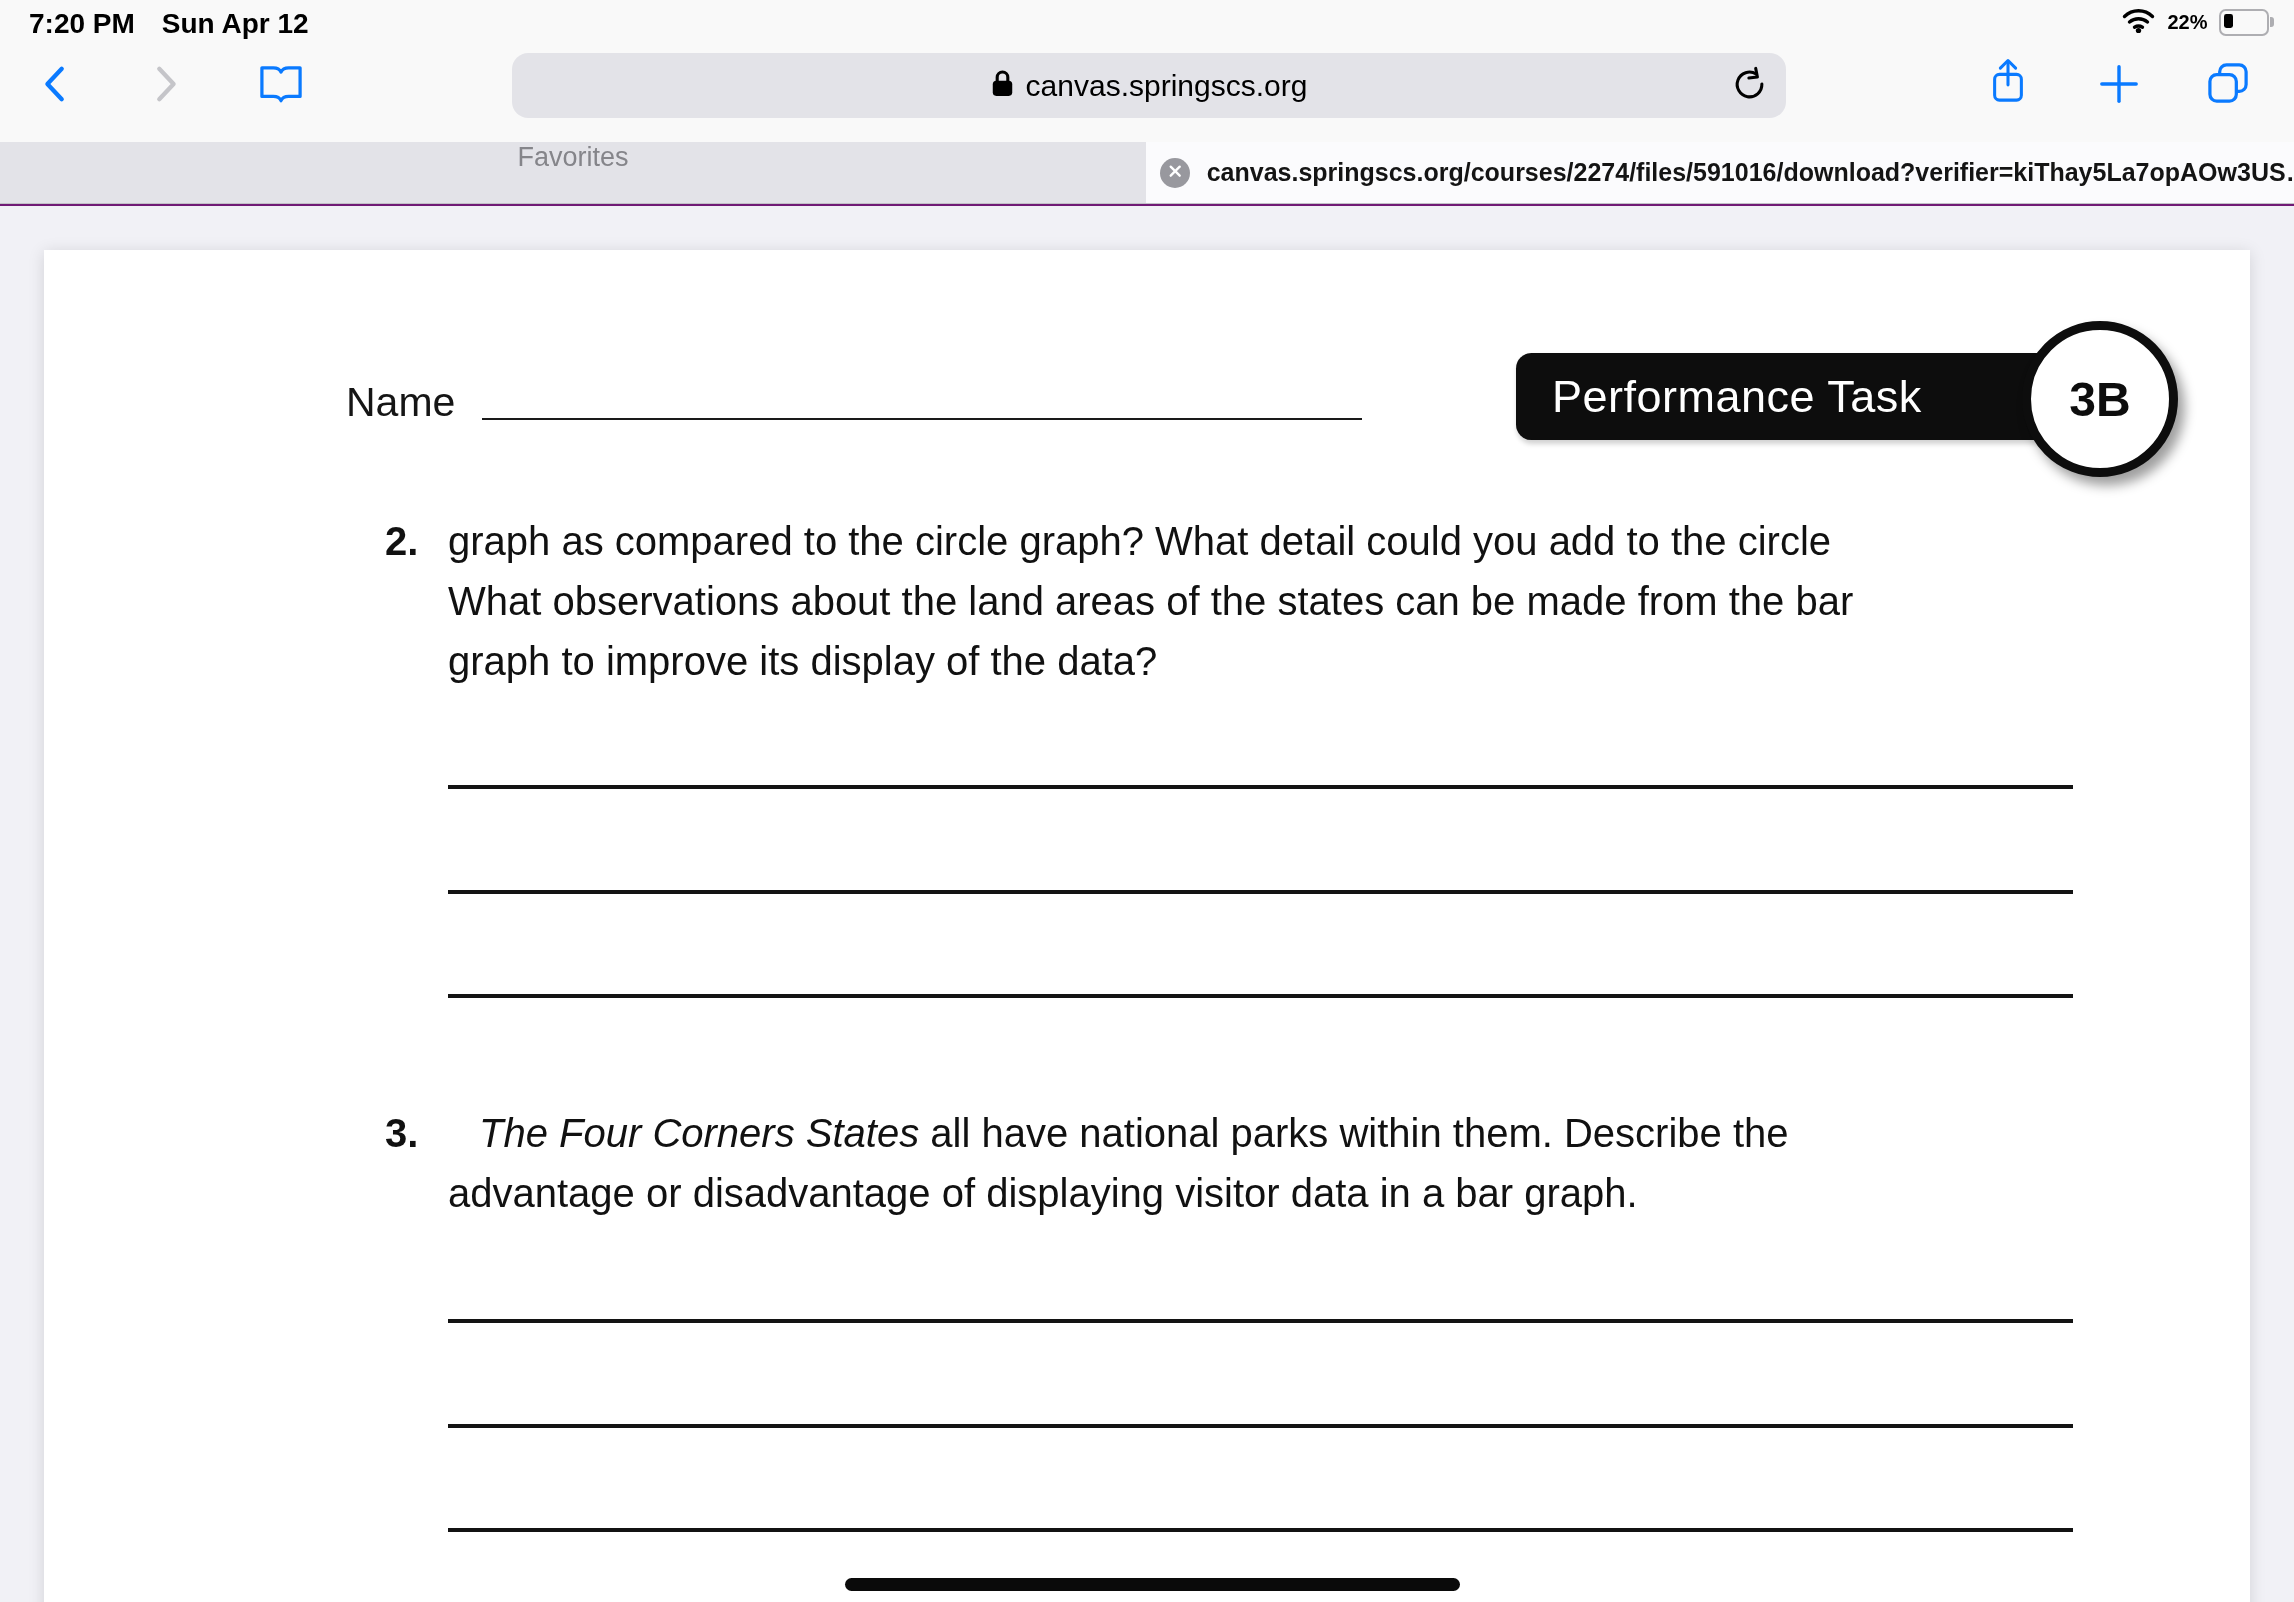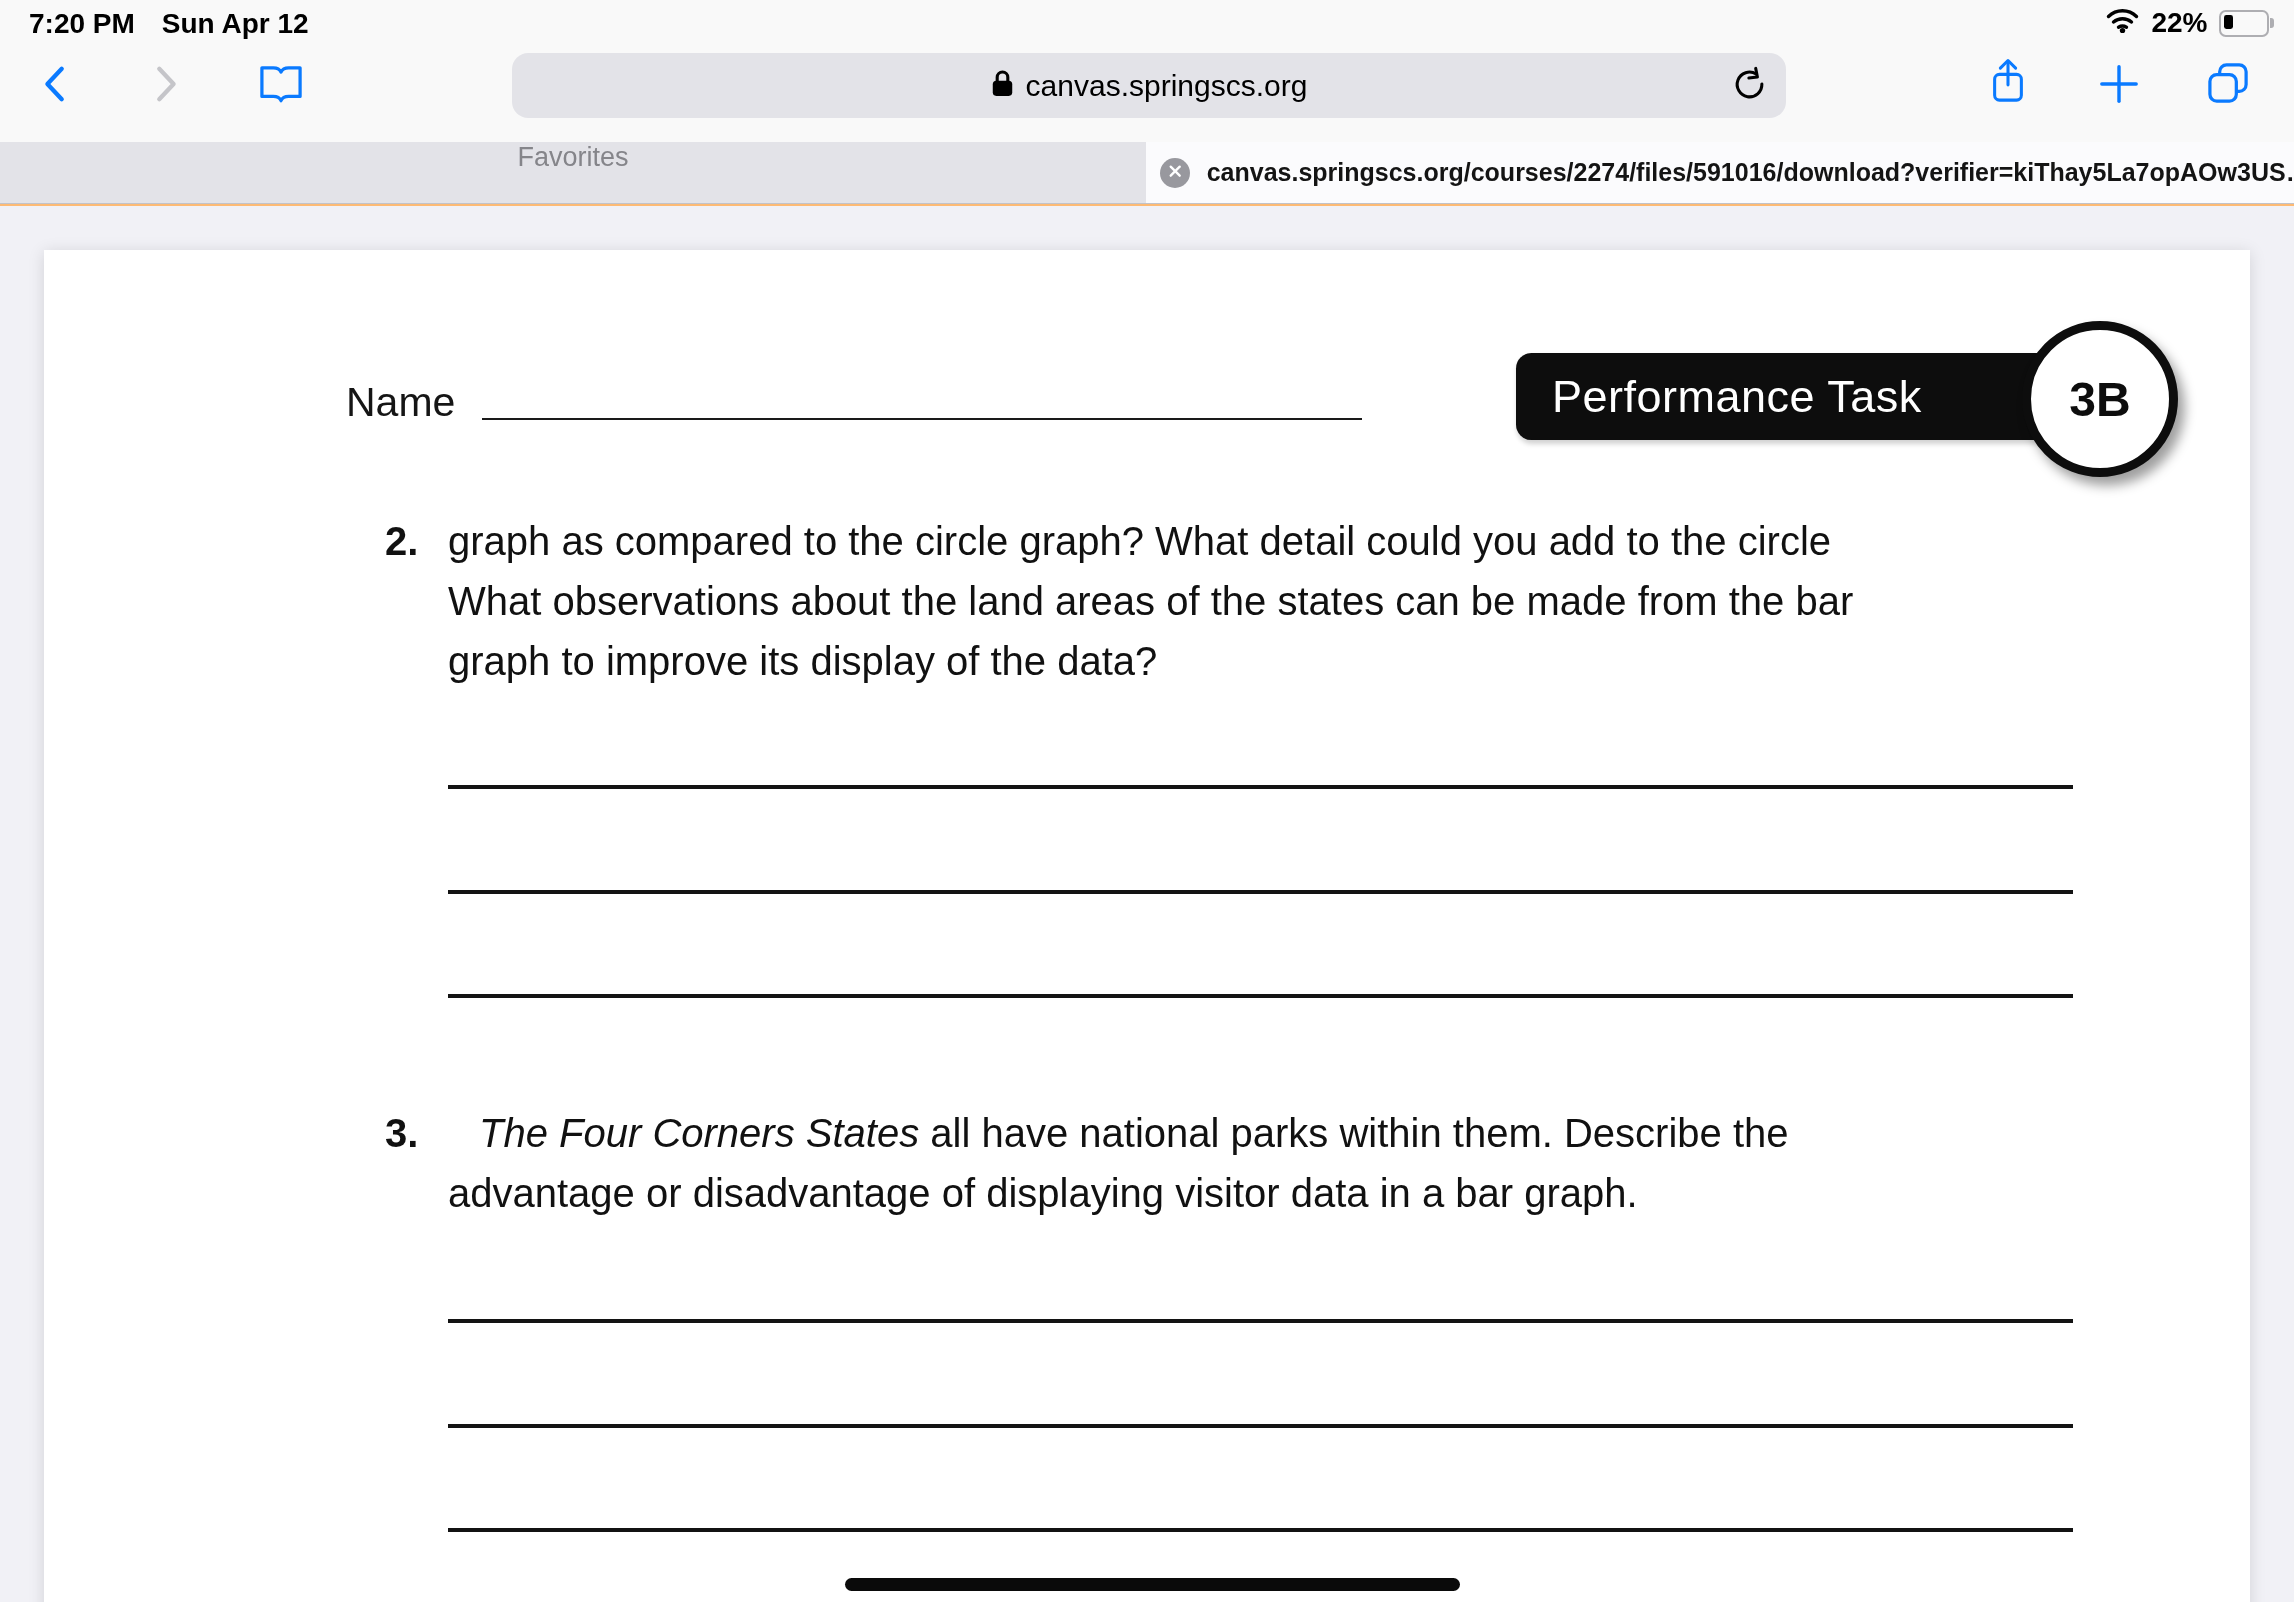"7:20 PM" .screen { background: #fdba74 -> #701a75 }
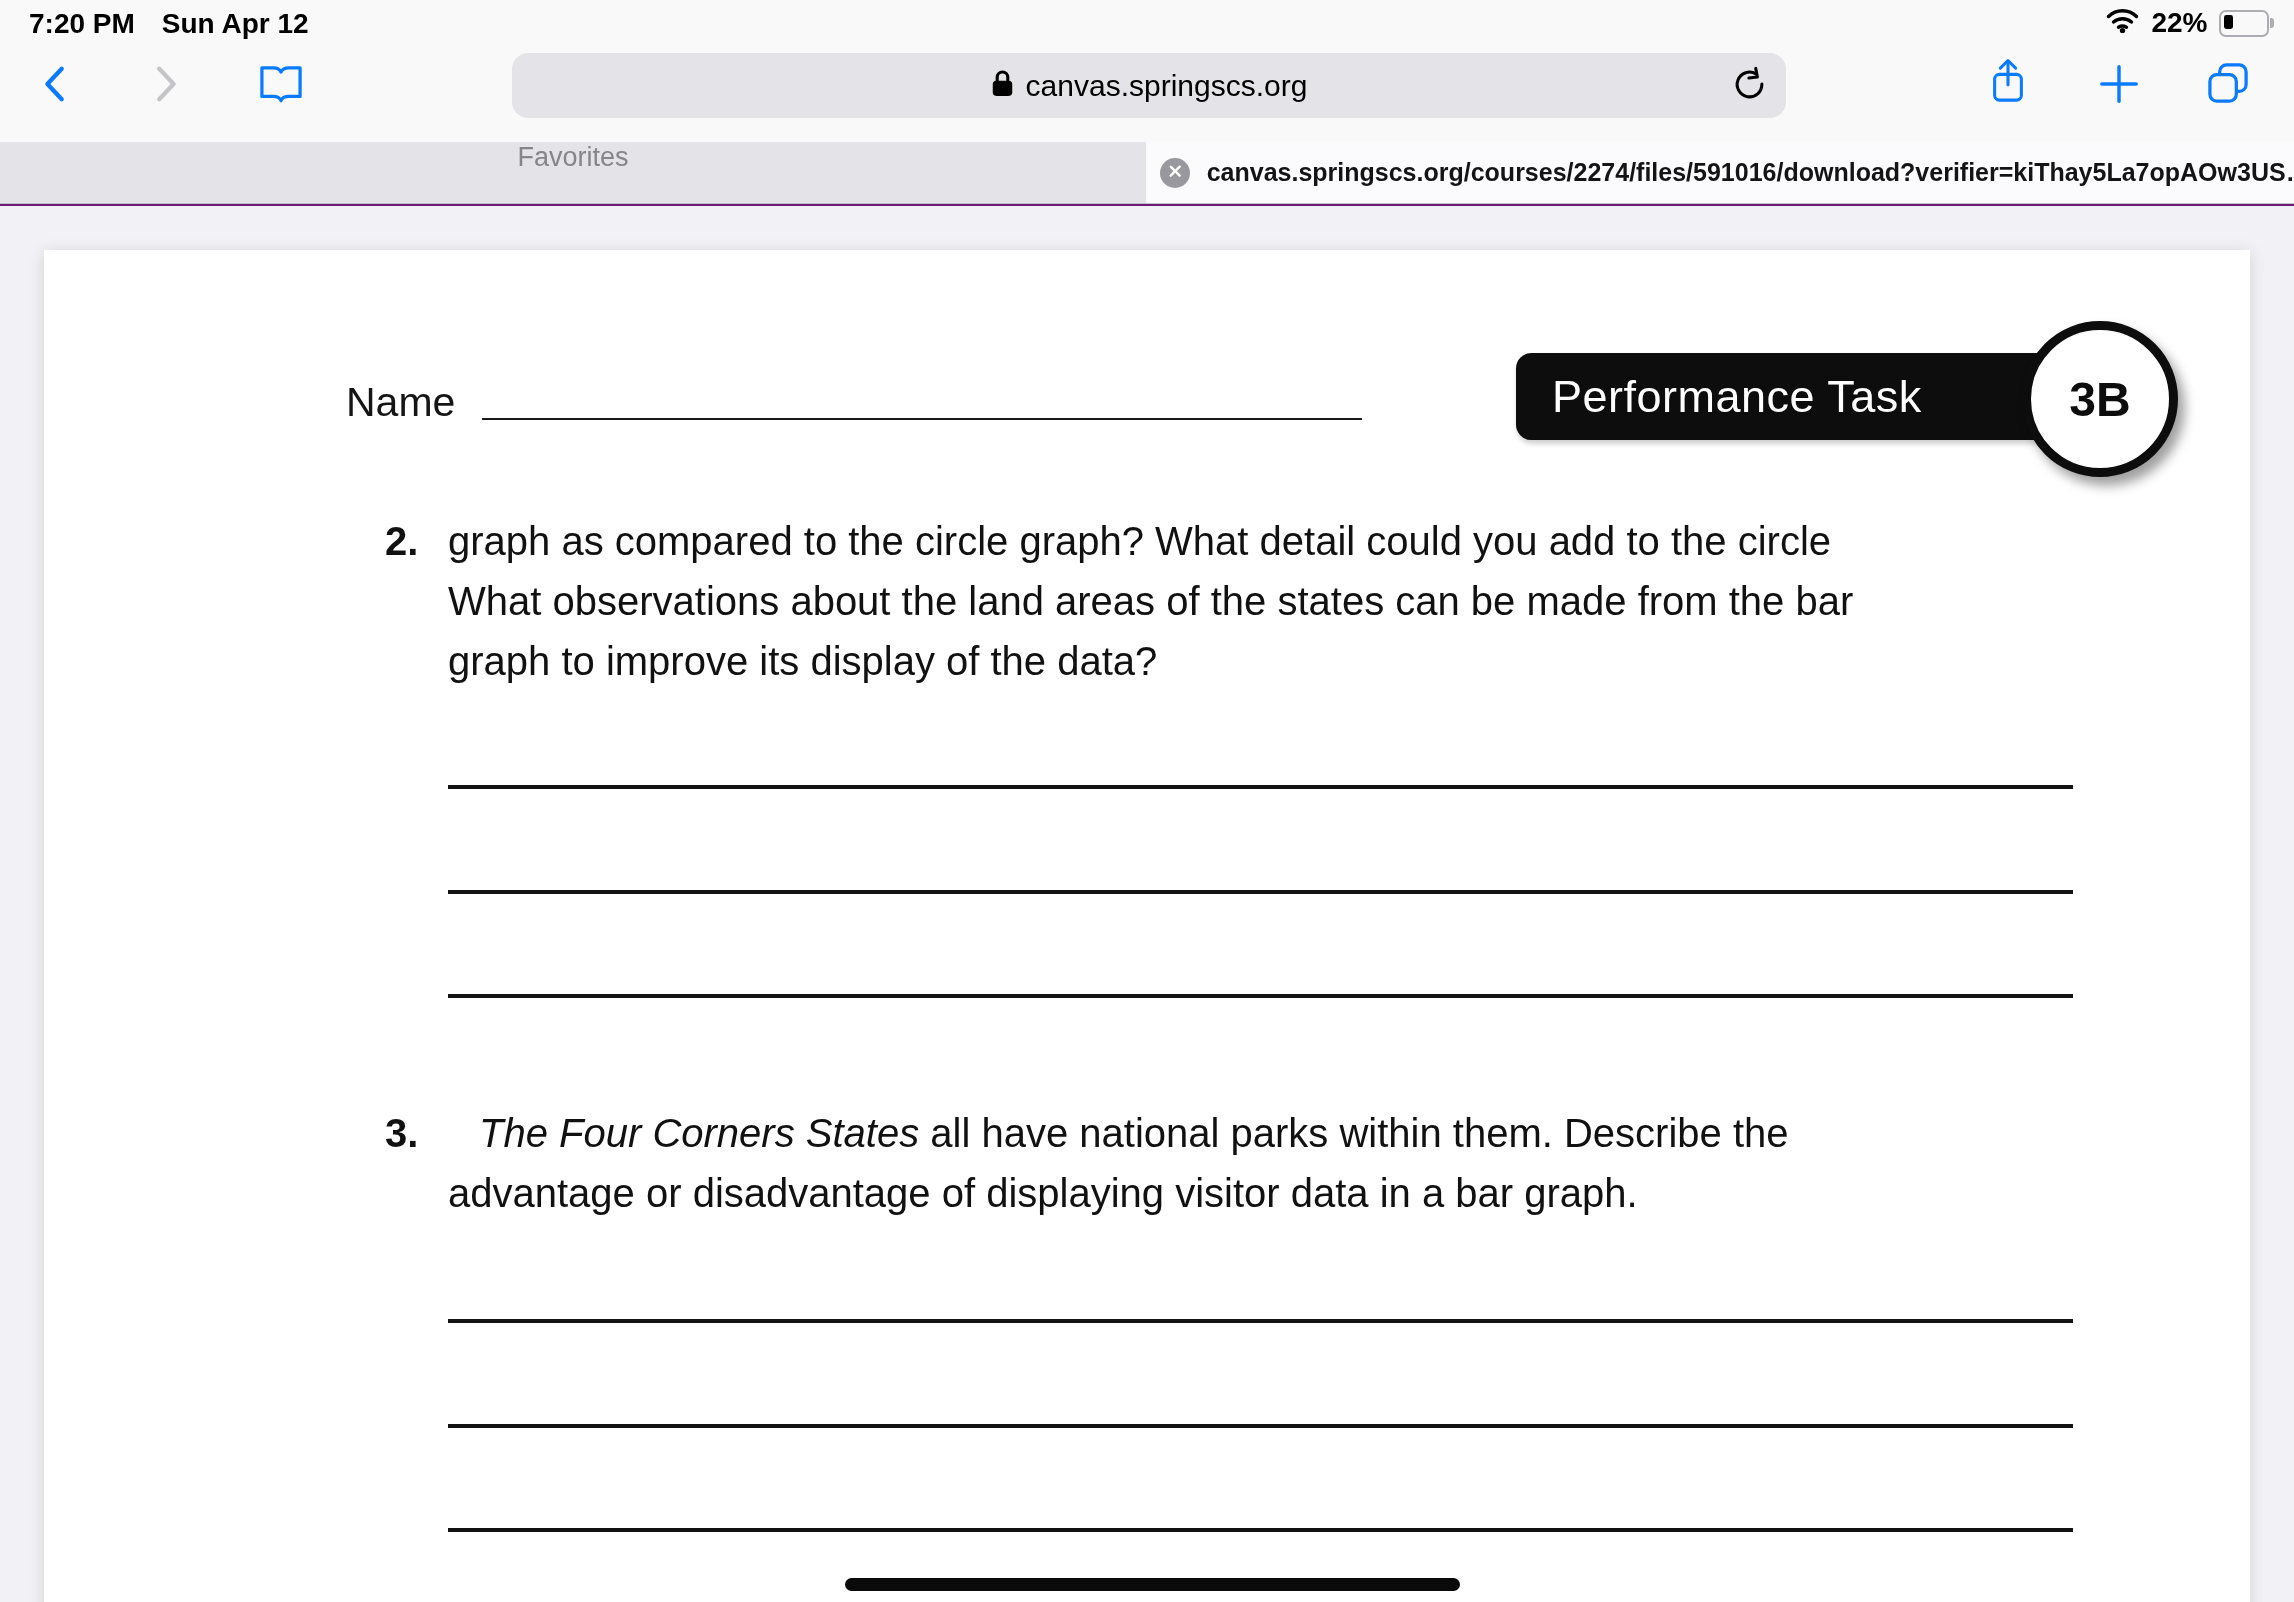"22%" .status-right { font-size: 28px -> 20px }
